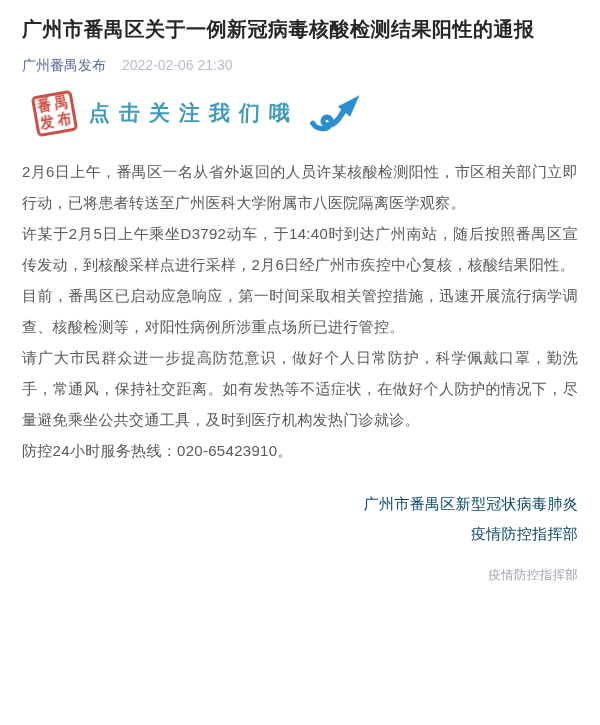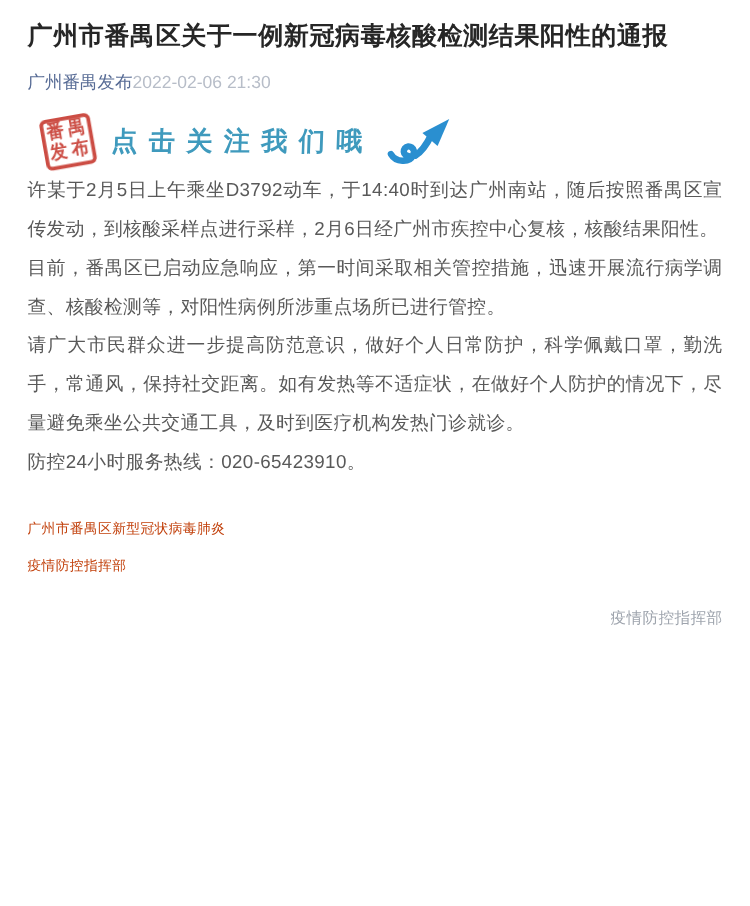"广州番禺发布" .meta-row { gap: 0 -> 16px }
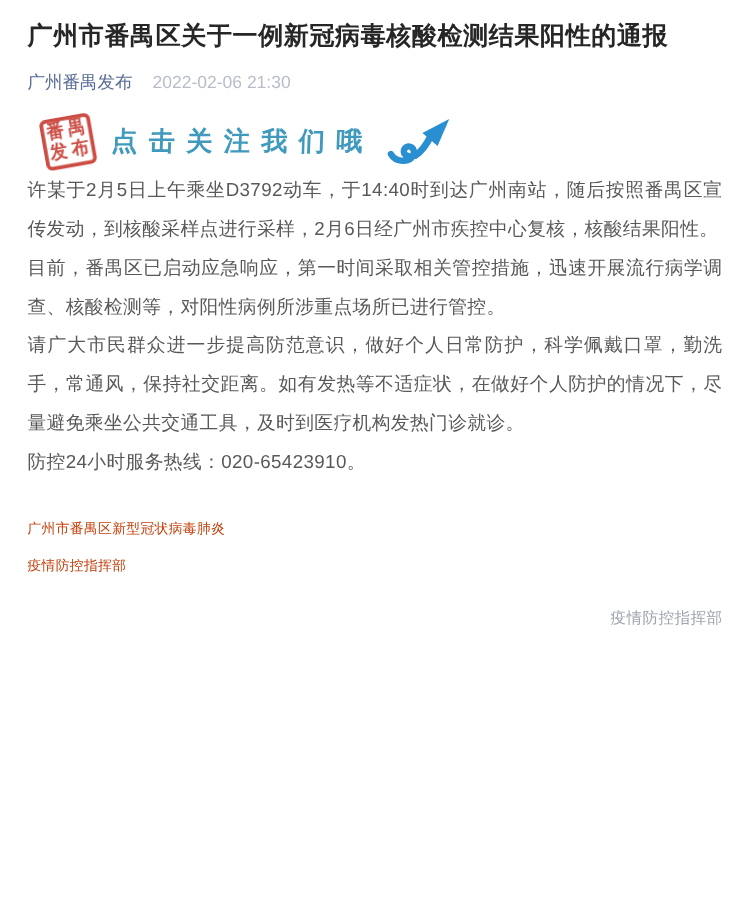"2月6日上午，番禺区一名从省外返回的人员许某核酸检测阳性，市区相关部门立即行动，" p.first { html: none -> <p>2月6日上午，番禺区一名从省外返回的人员许某核酸检测阳性，市区相关部门立即行动，已将患者转送至广州医科大学附属市八医院隔离医学观察。</p> }
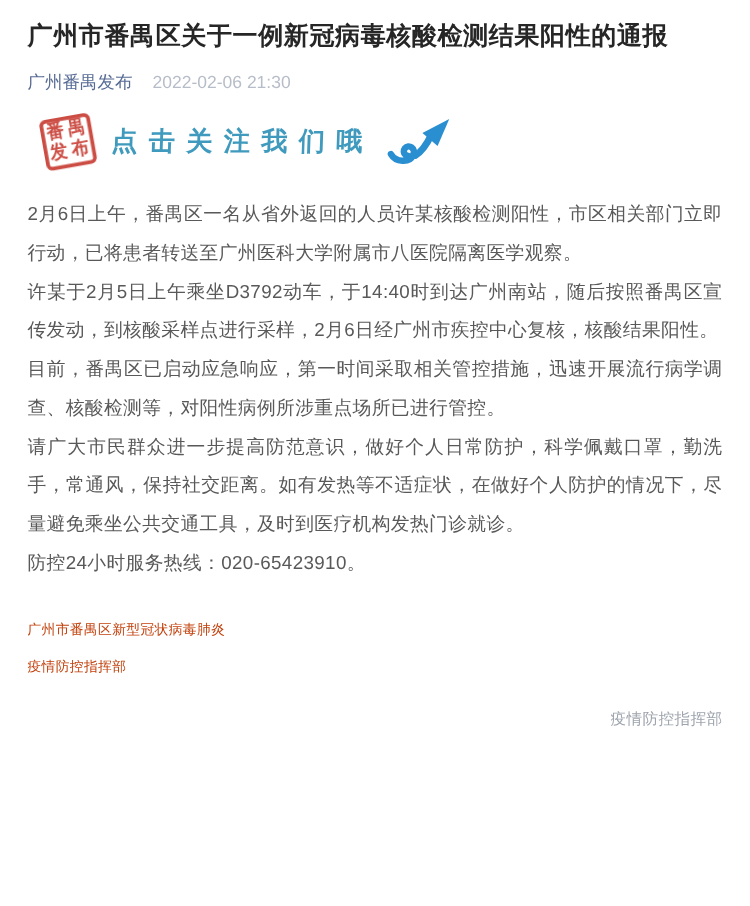"广州市番禺区新型冠状病毒肺炎" .signature { color: #c2410c -> #0c4a6e; font-size: 11px -> 15px; text-align: left -> right }
